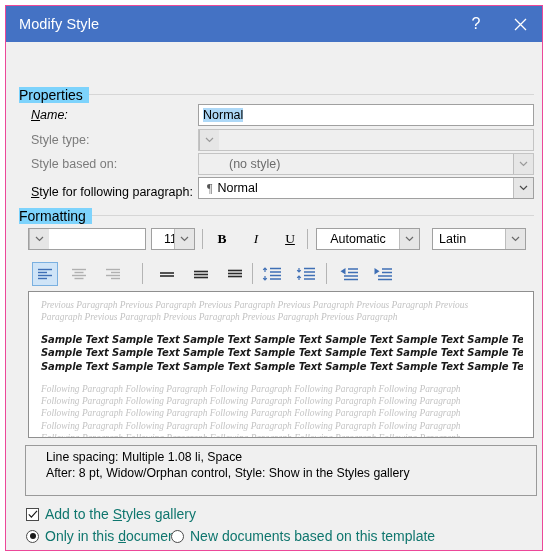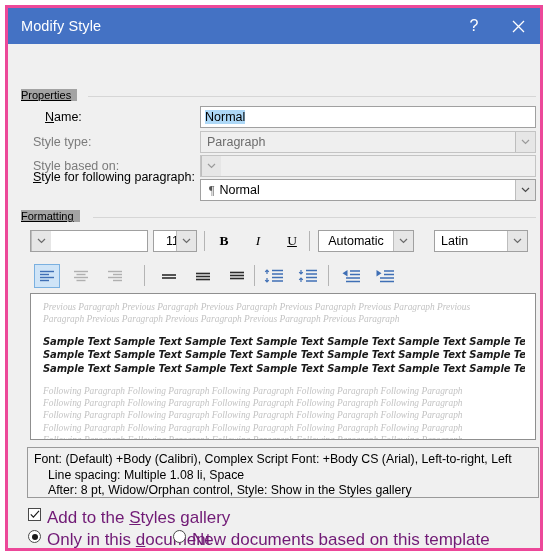"Modify Style" #dialog { border: 3px solid #ec4899 -> 1px solid #ec4899 }
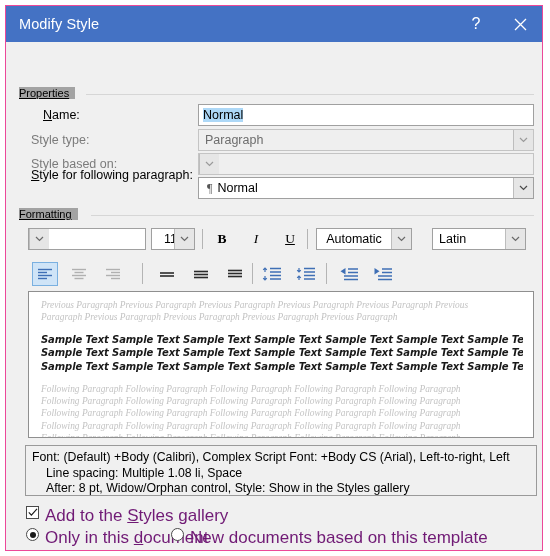"Properties" .group-label { background: #a3a3a3 -> #7dd3fc; font-size: 11px -> 14px; text-decoration: underline -> none }
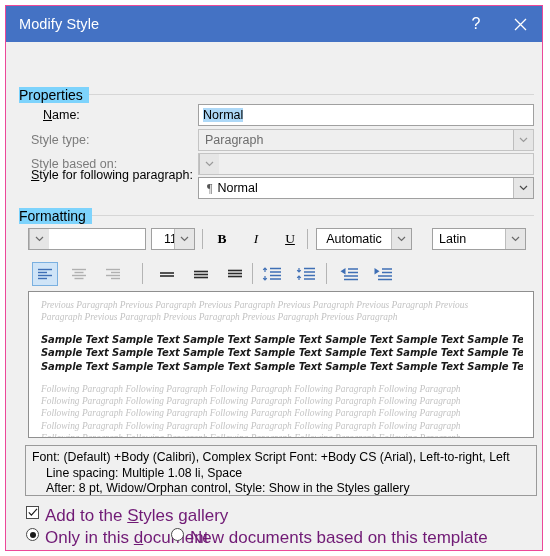"Name:" label.fld { font-style: none -> italic; left: 37px -> 25px }
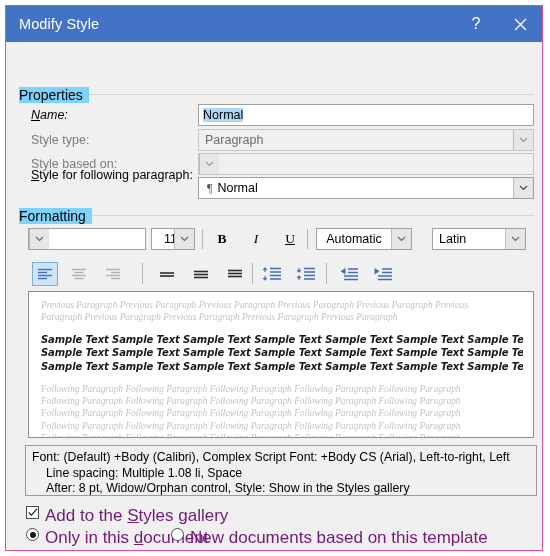"Paragraph" div.txt { html: <div>Paragraph</div> -> none }
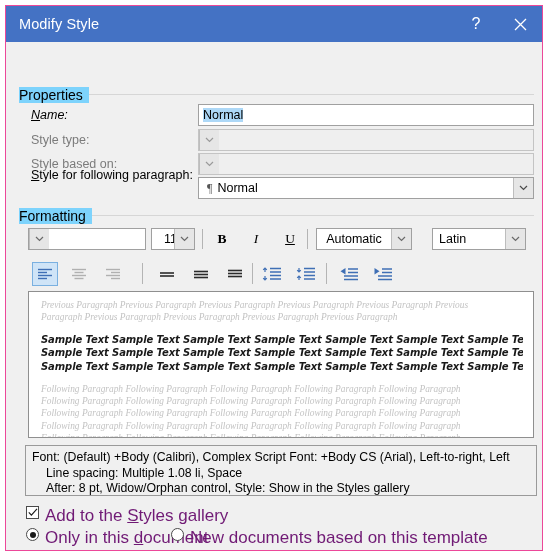"(no style)" div.txt { html: none -> <div>(no style)</div> }
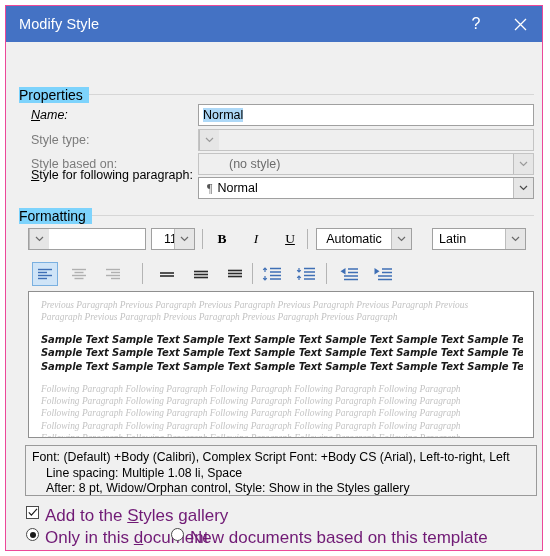"Style for following paragraph:" label.fld { top: 126px -> 143px }
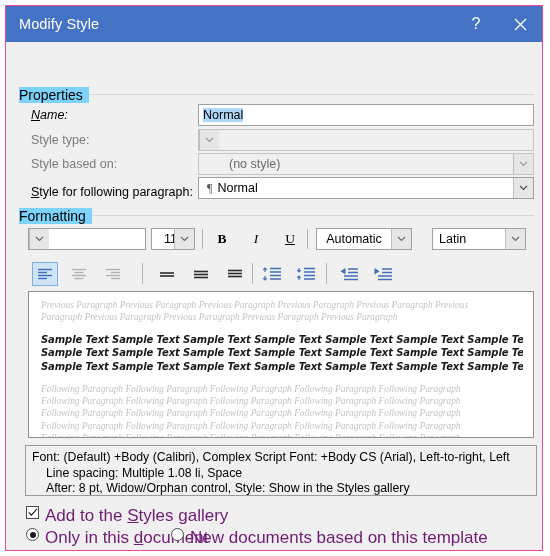"Automatic" div.ctl { width: 96px -> 104px }
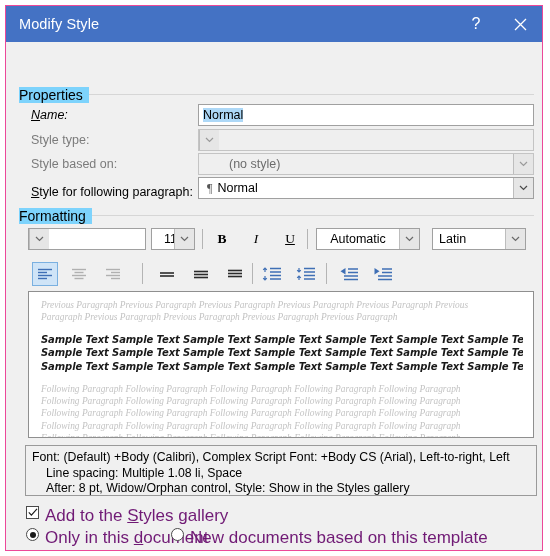"Font: (Default) +Body (Calibri), Complex" div { html: <div>Font: (Default) +Body (Calibri), Complex Script Font: +Body CS (Arial), Left-to-right, Left</div> -> none }
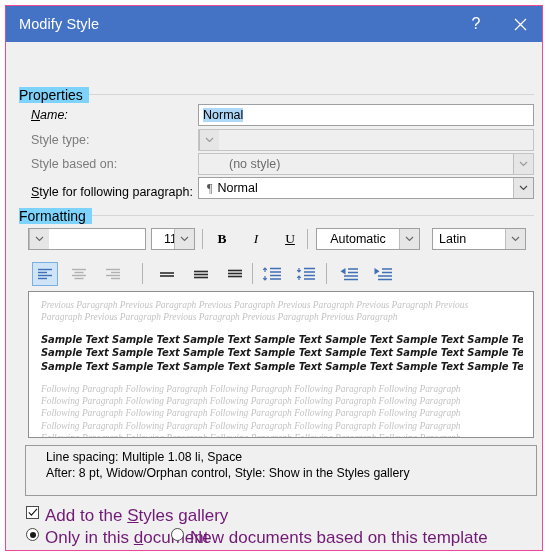"Add to the Styles gallery" .chkrow, .radiorow { align-items: none -> center; color: #701a75 -> #0f766e; font-size: 17px -> 14px }
